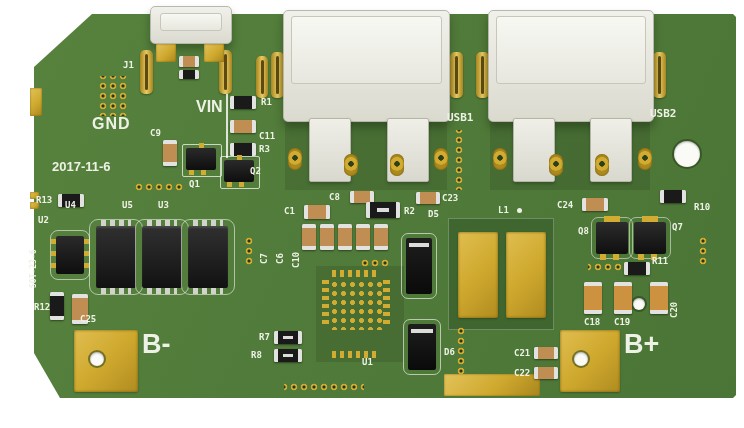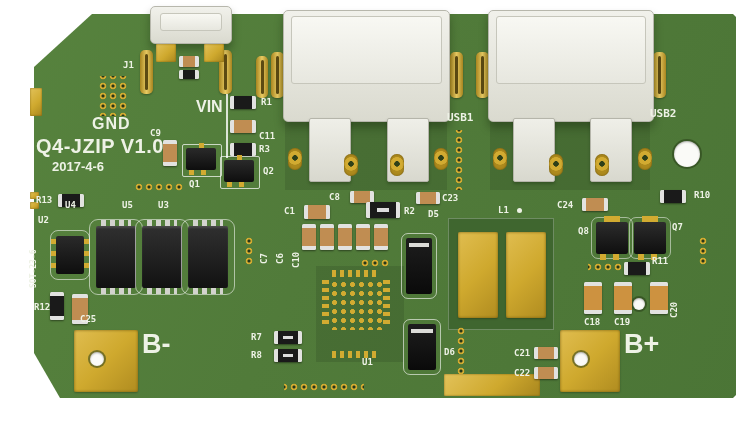"Q4-JZIP V1.0" span.sk-big { html: <span>Q4-JZIP V1.0</span> -> none }
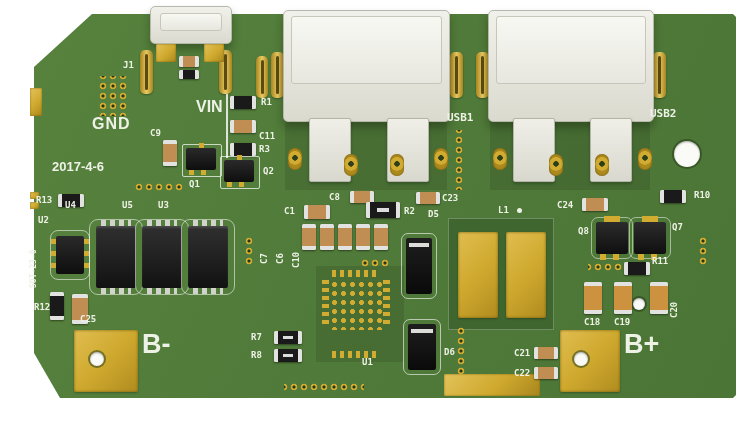"2017-4-6" span.sk-big { text: 2017-4-6 -> 2017-11-6 }
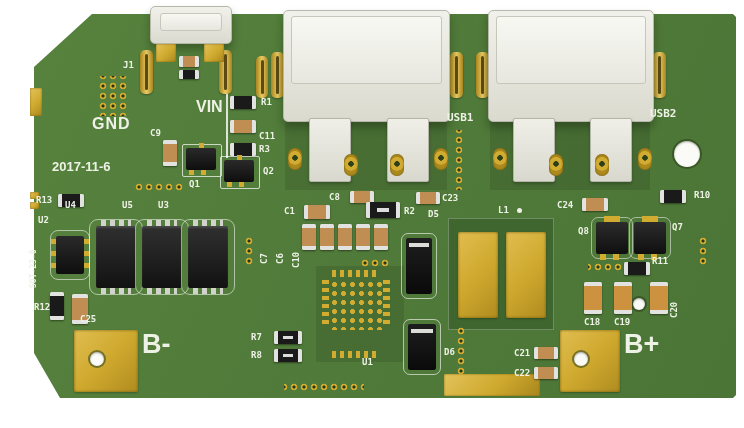"Q2" span.ds { left: 263px -> 250px }
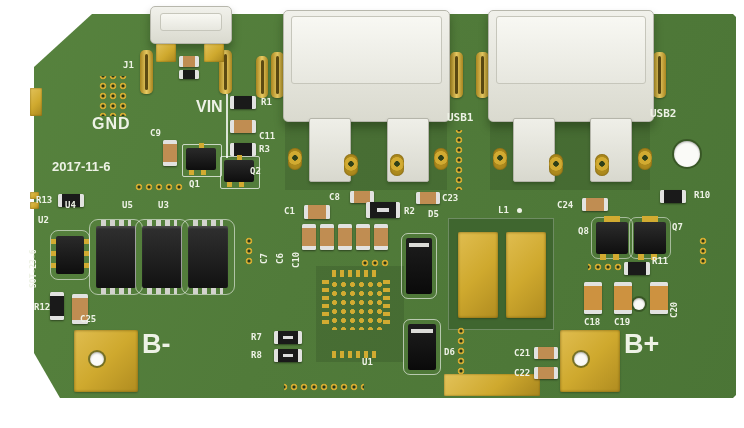"R10" span.ds { top: 191px -> 203px }
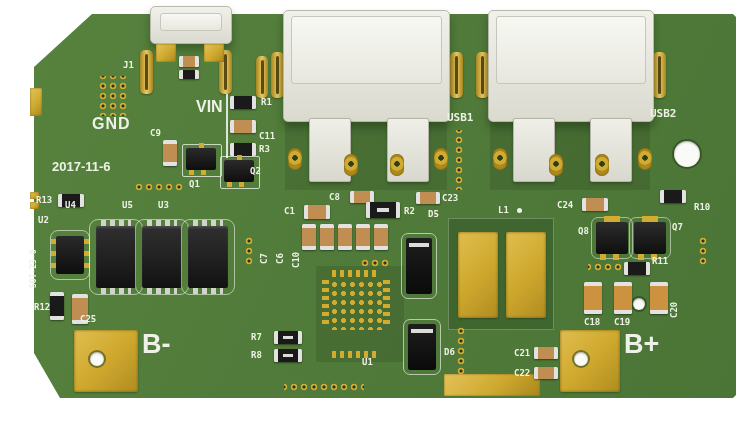"R7" span.ds { left: 251px -> 259px }
